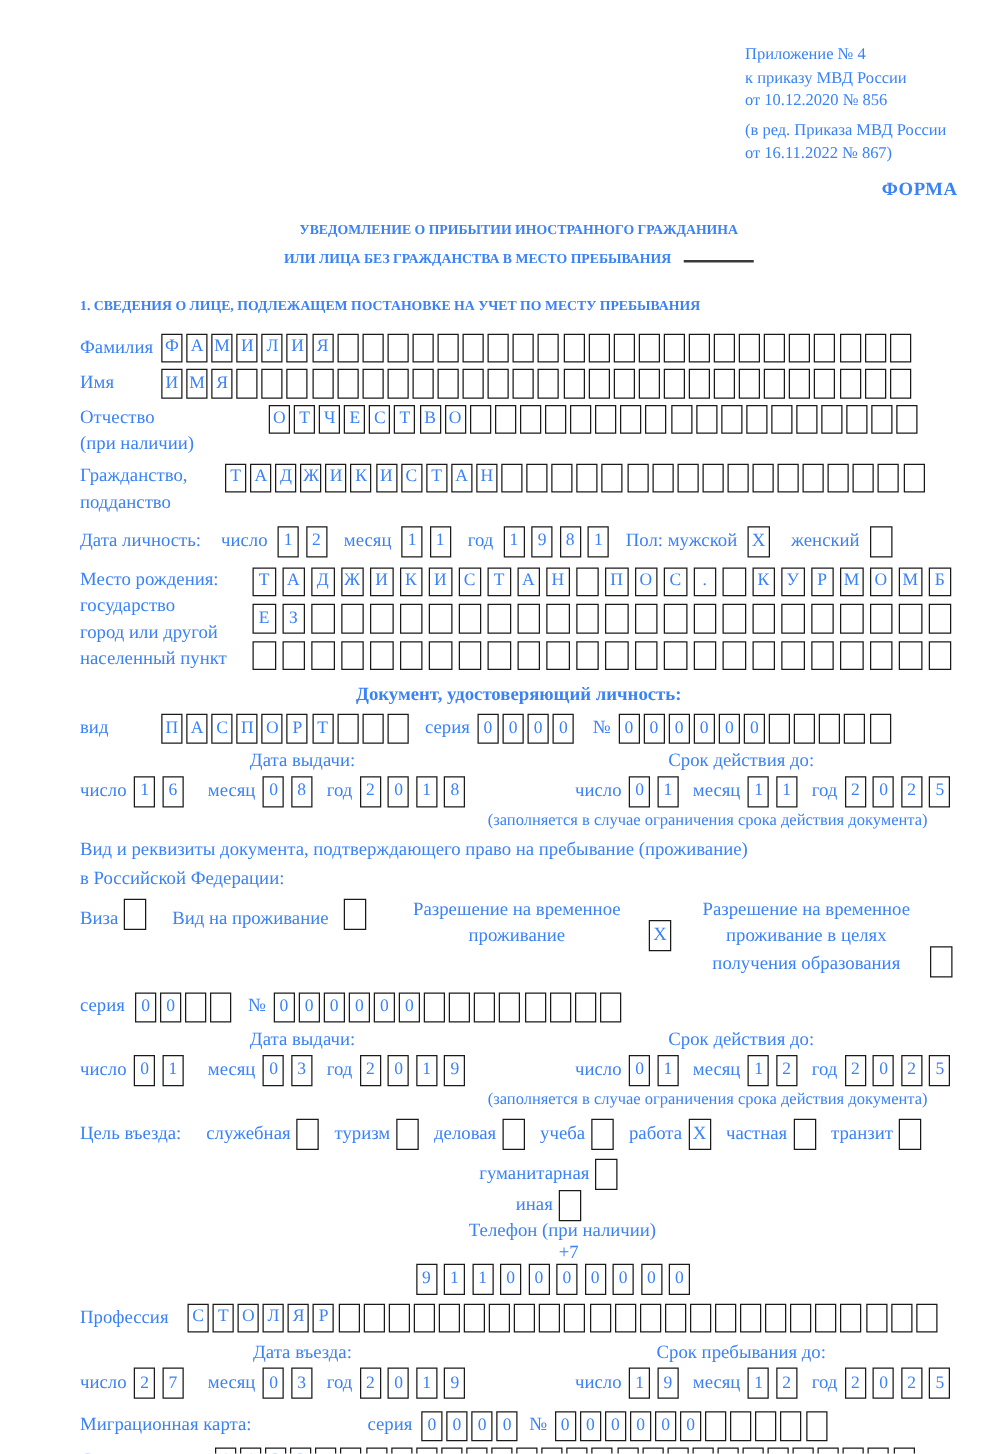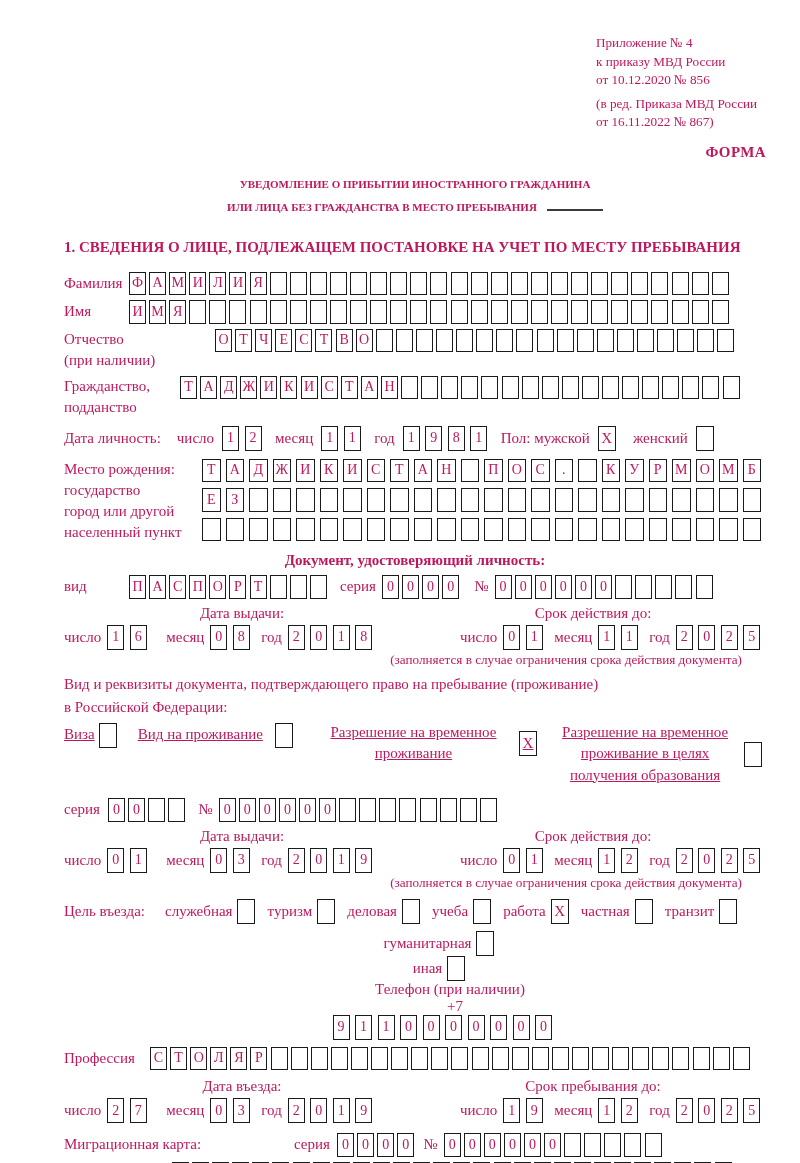"Приложение № 4" .page { color: #be185d -> #3b82f6 }
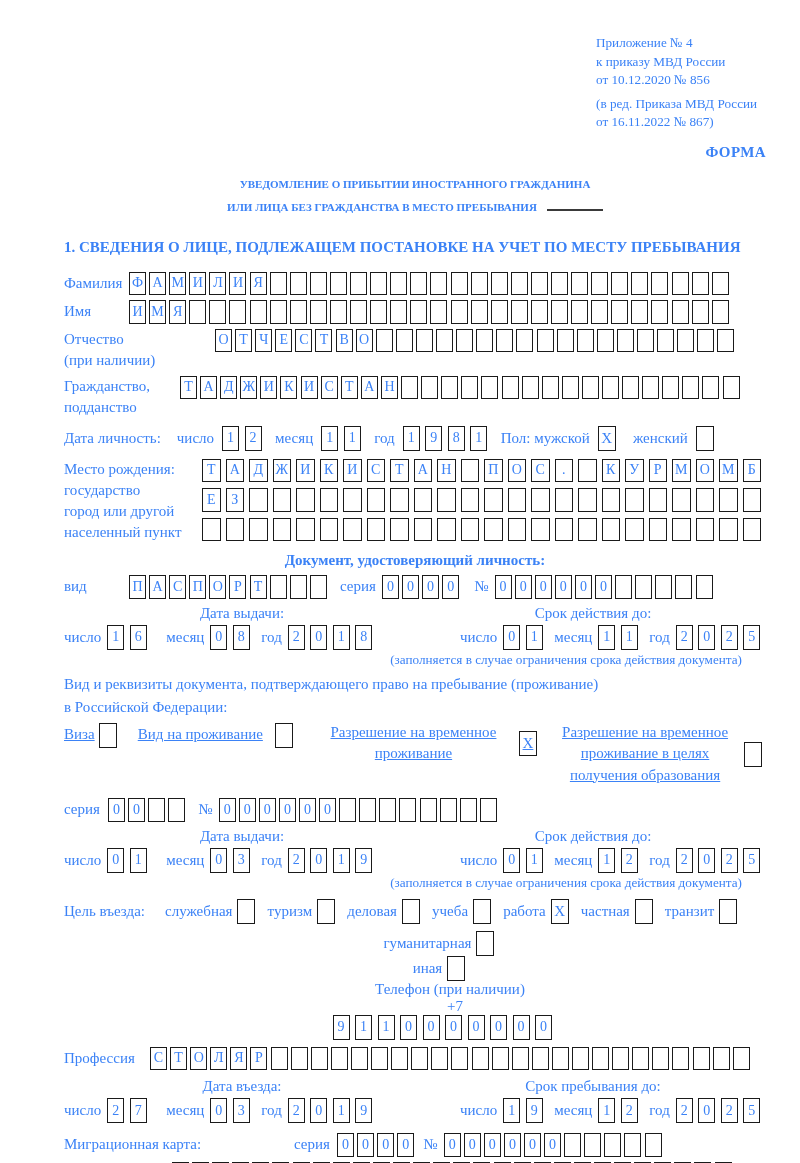"1. СВЕДЕНИЯ О ЛИЦЕ, ПОДЛЕЖАЩЕМ" .sec { font-size: 15px -> 11px }
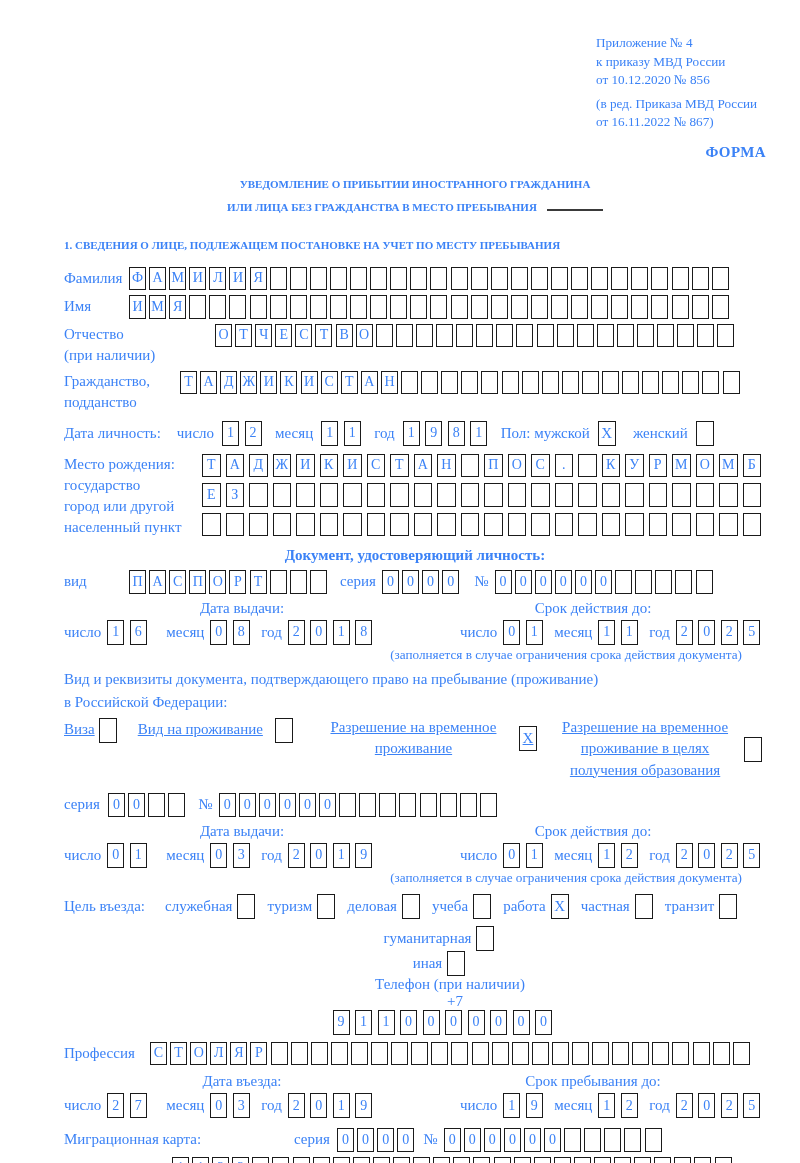"Виза" .opt { align-items: center -> flex-end; text-decoration: underline -> none }
